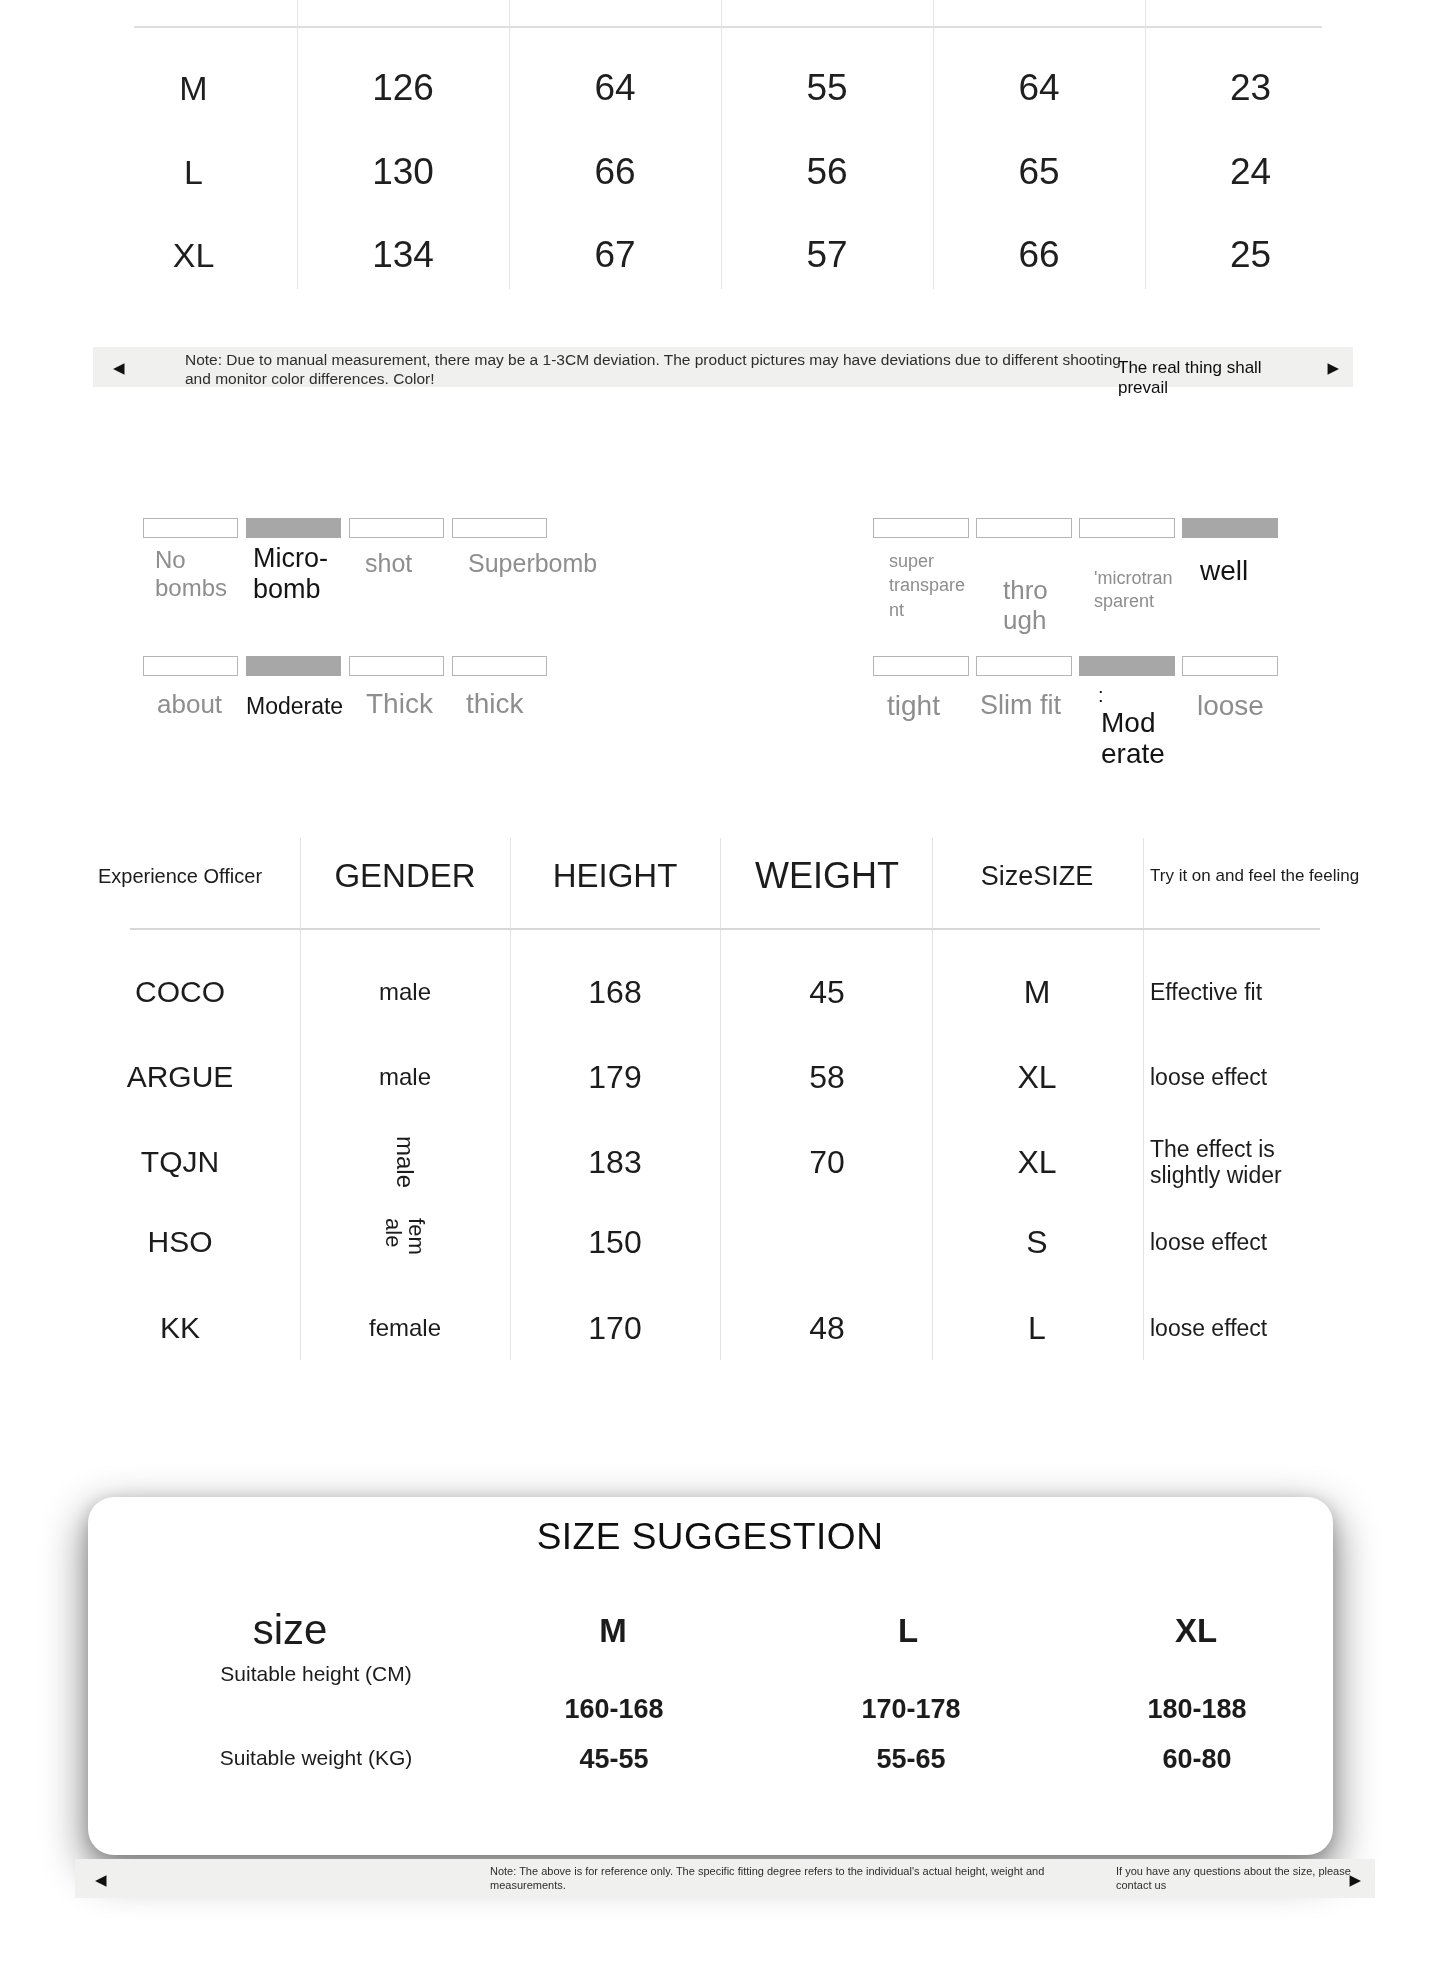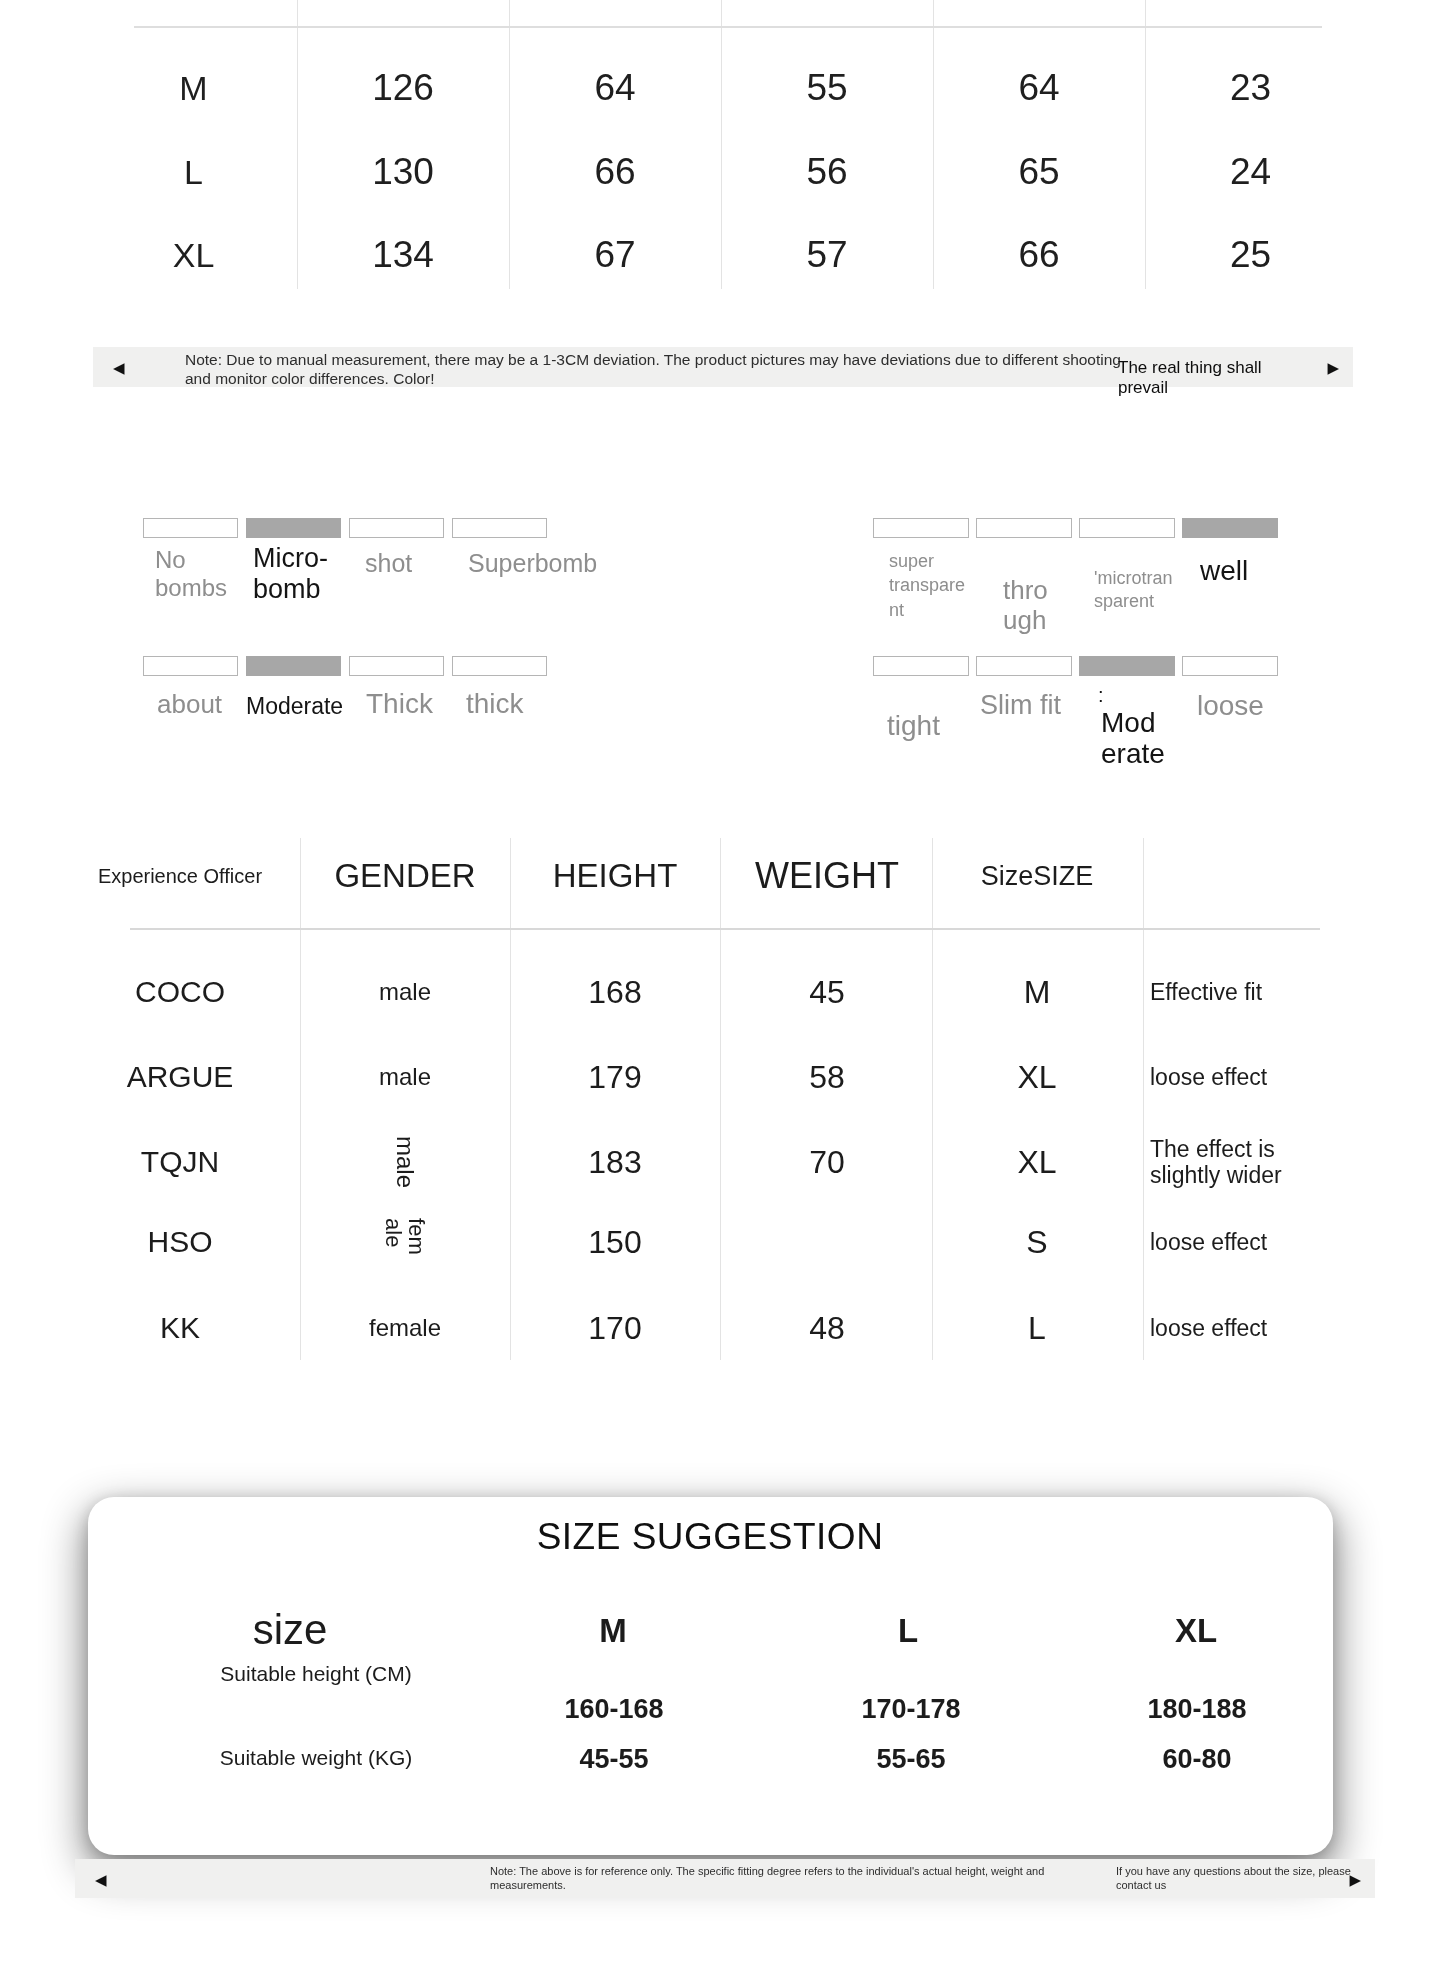"tight" .lb-f0 { margin-top: 20px -> none }
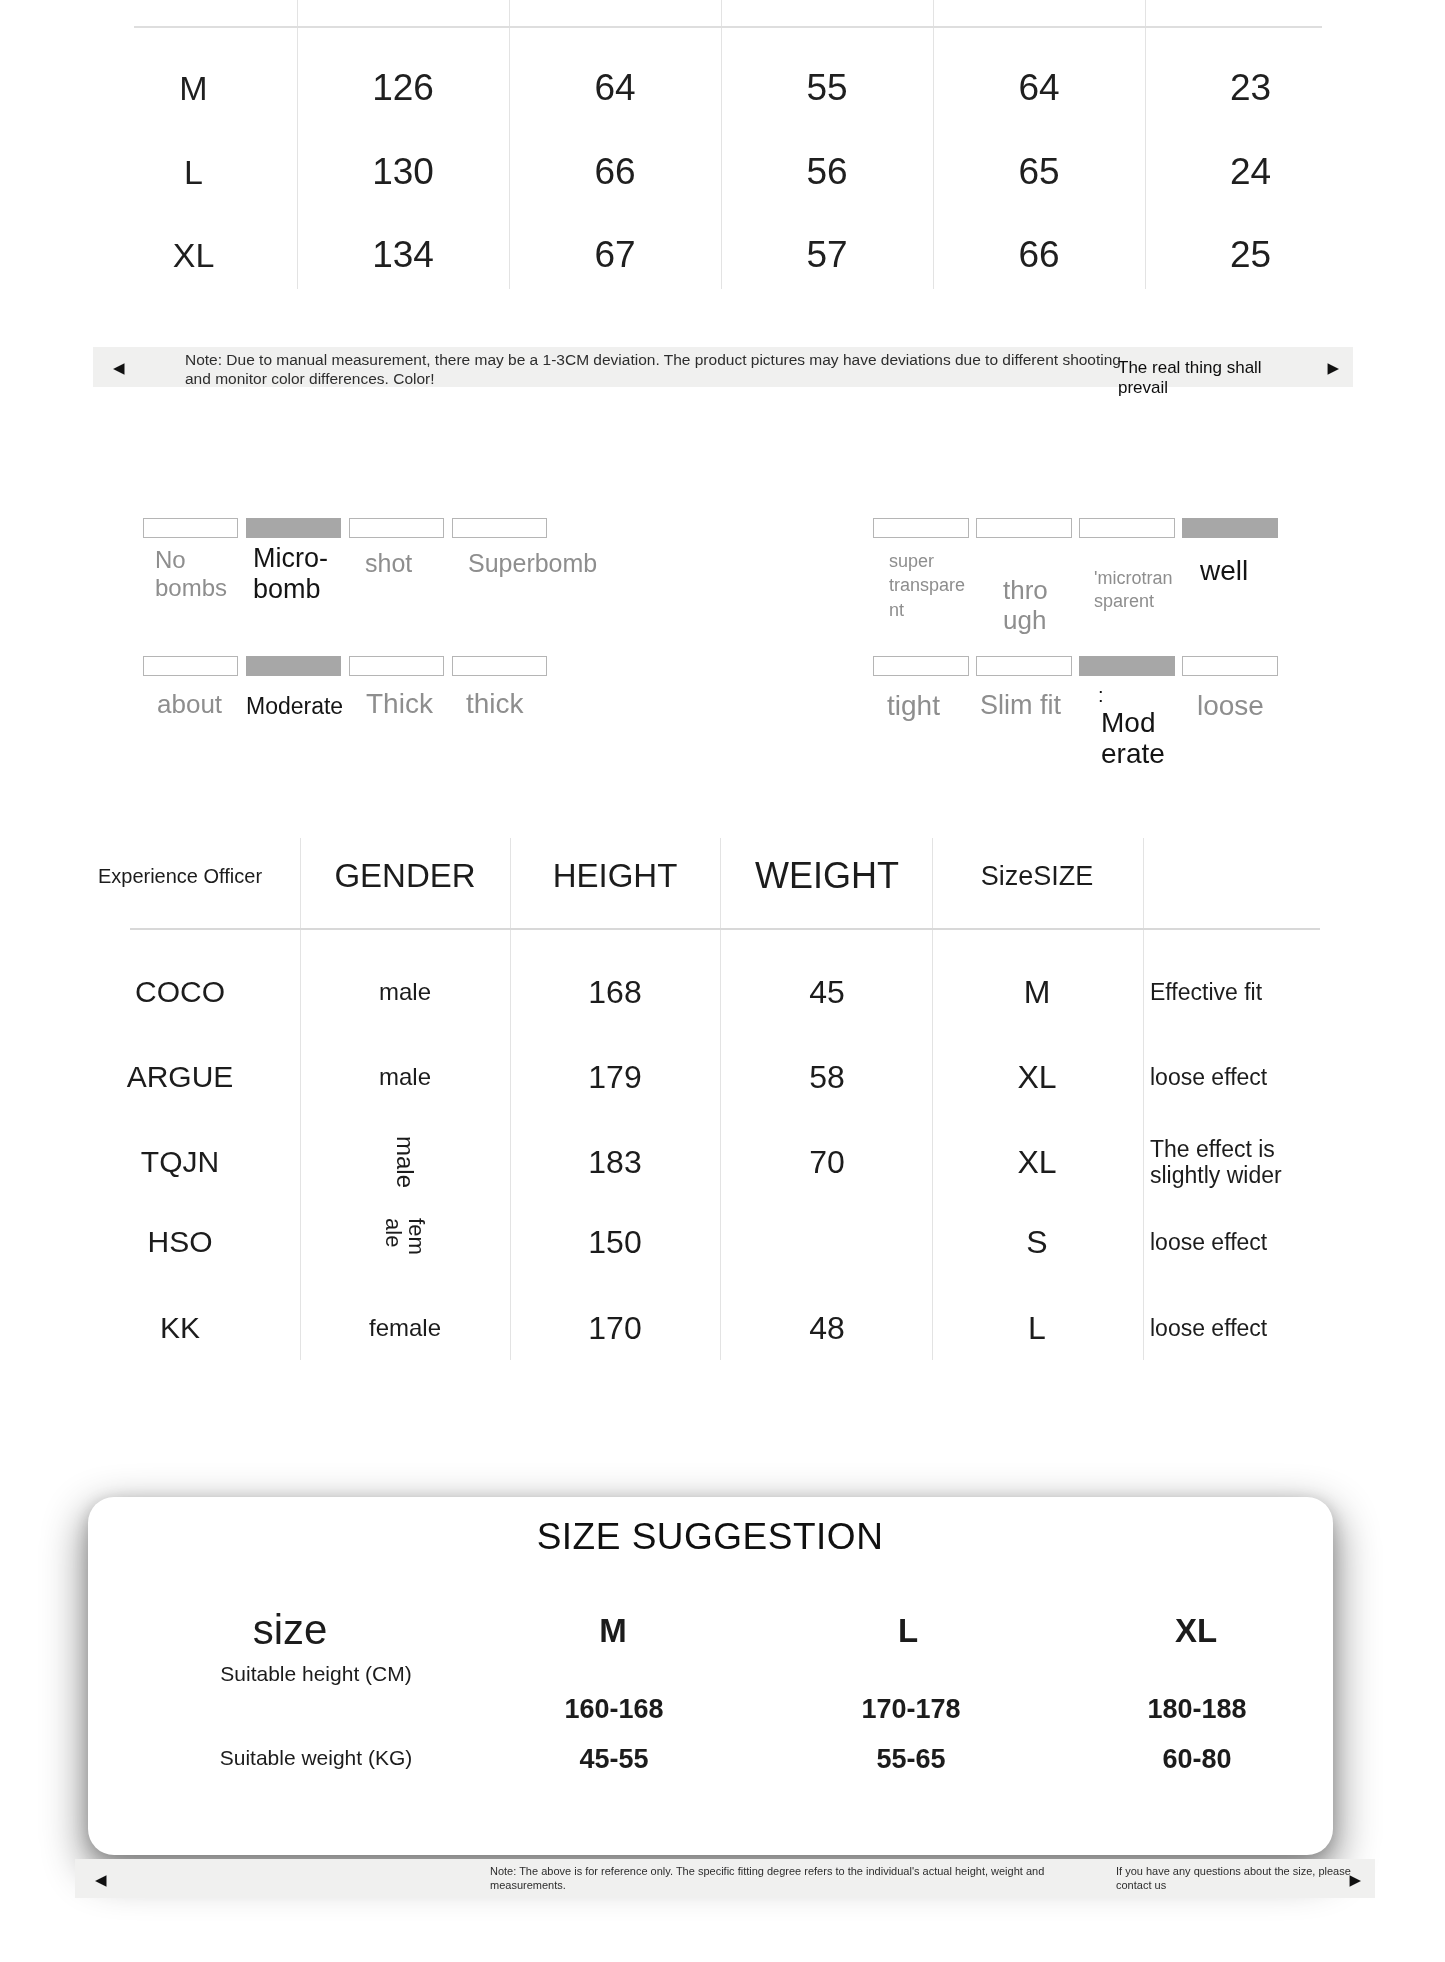"Try it on and feel" div.xcell { html: none -> <div>Try it on and feel the feeling</div> }
